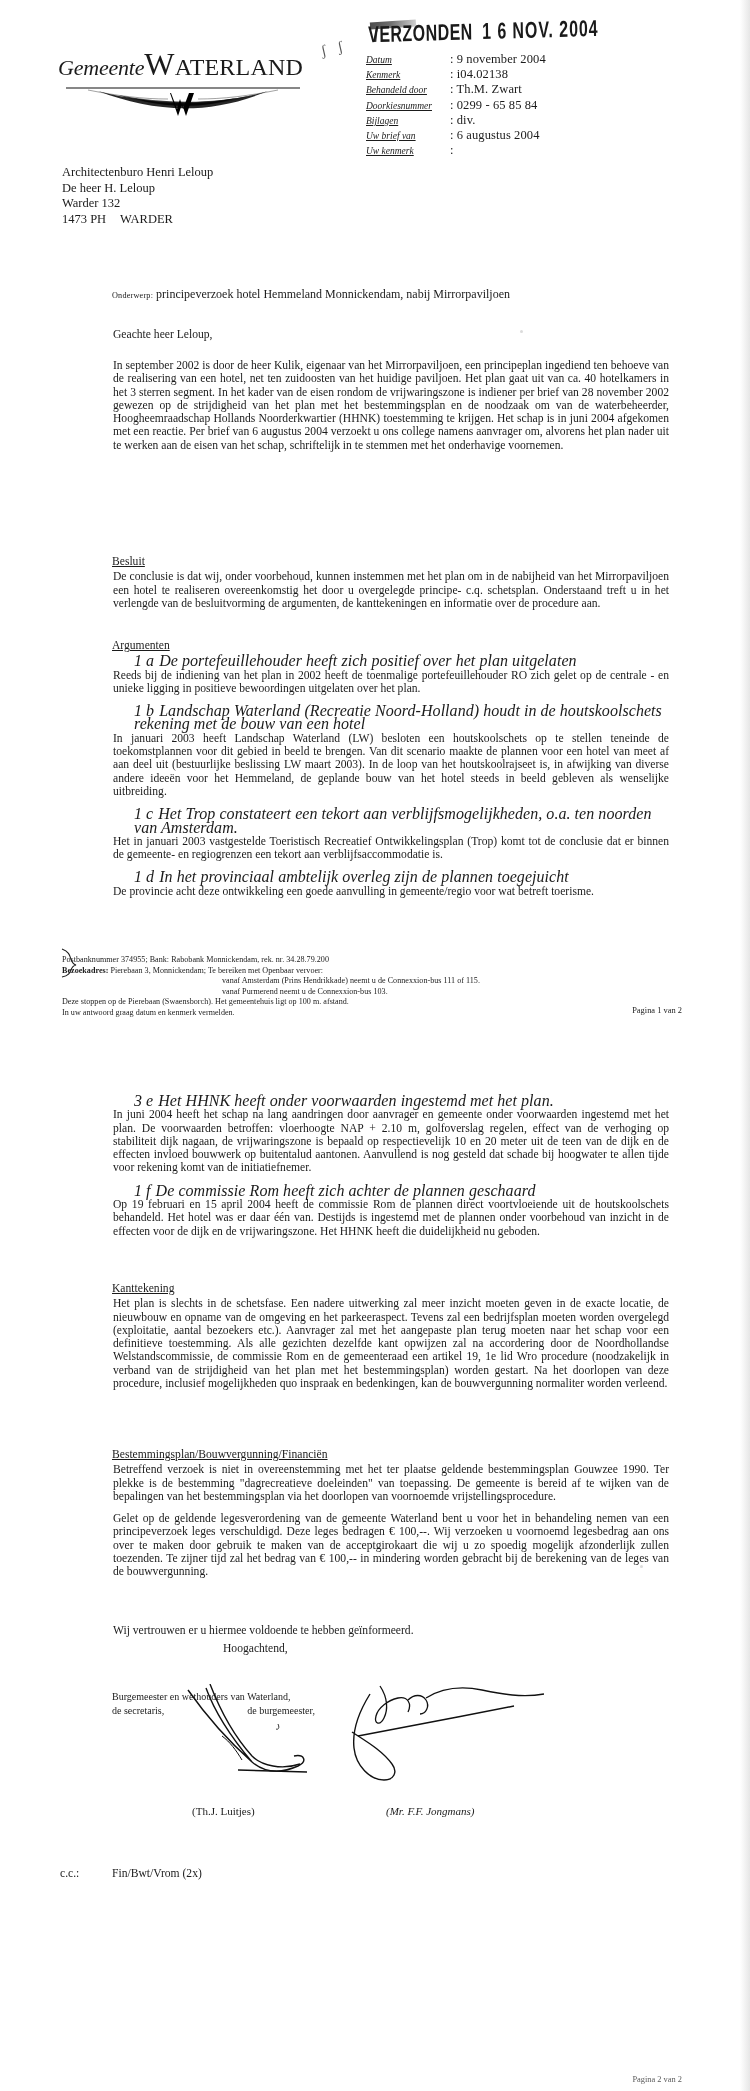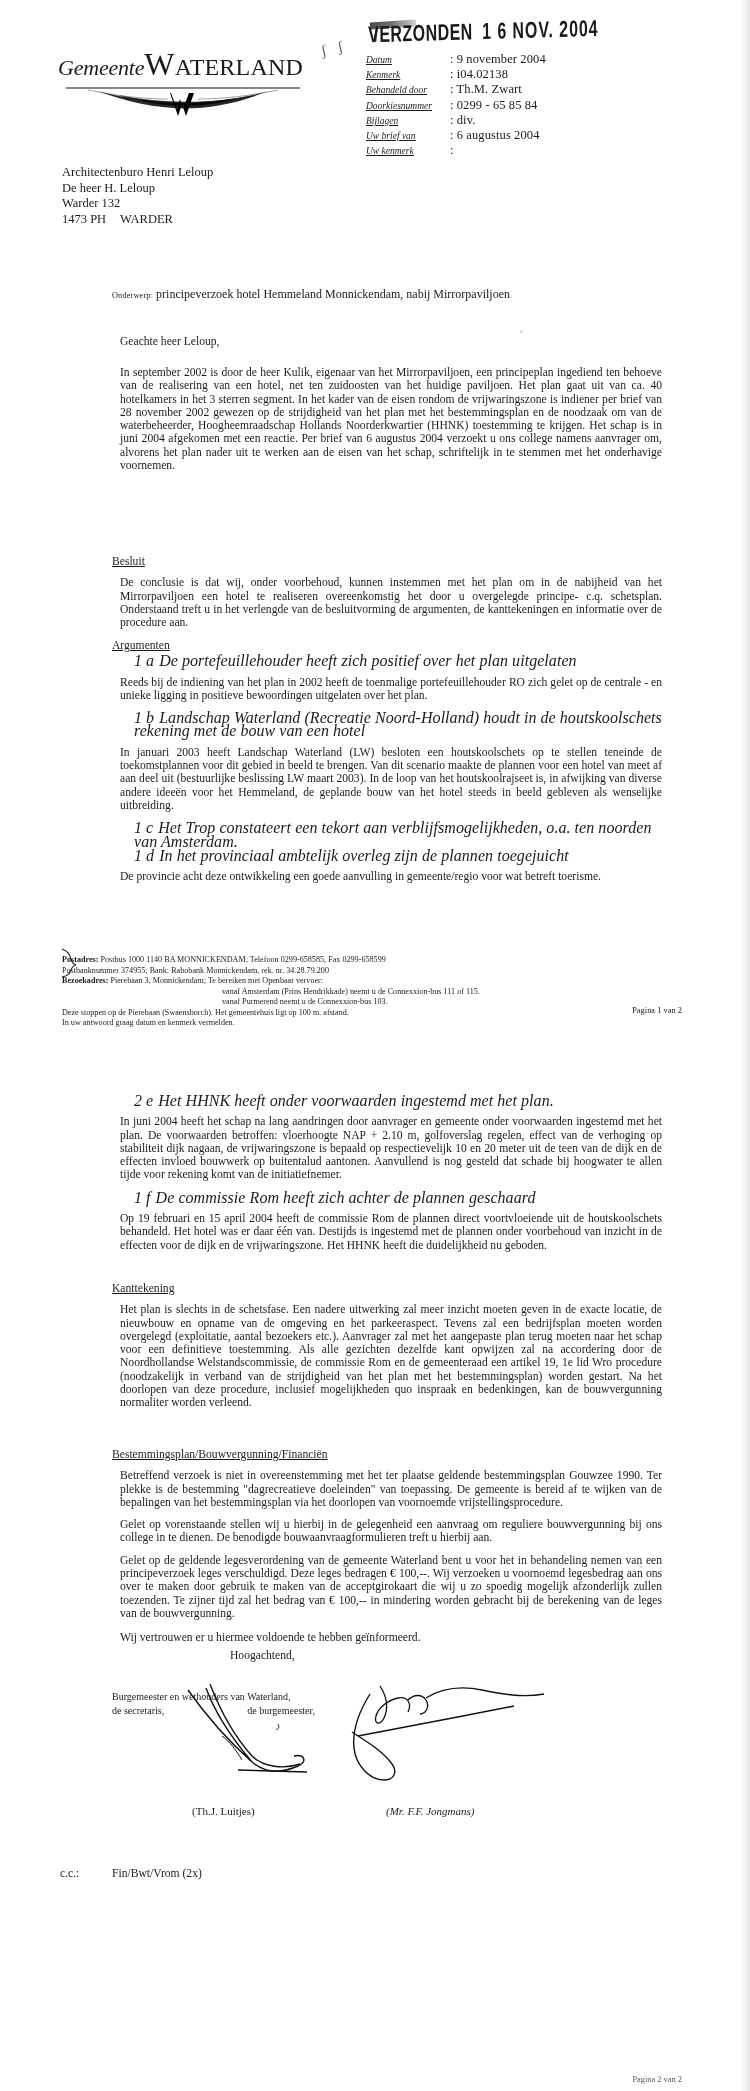"Geachte heer Leloup," p { margin: 8px -> 1px }
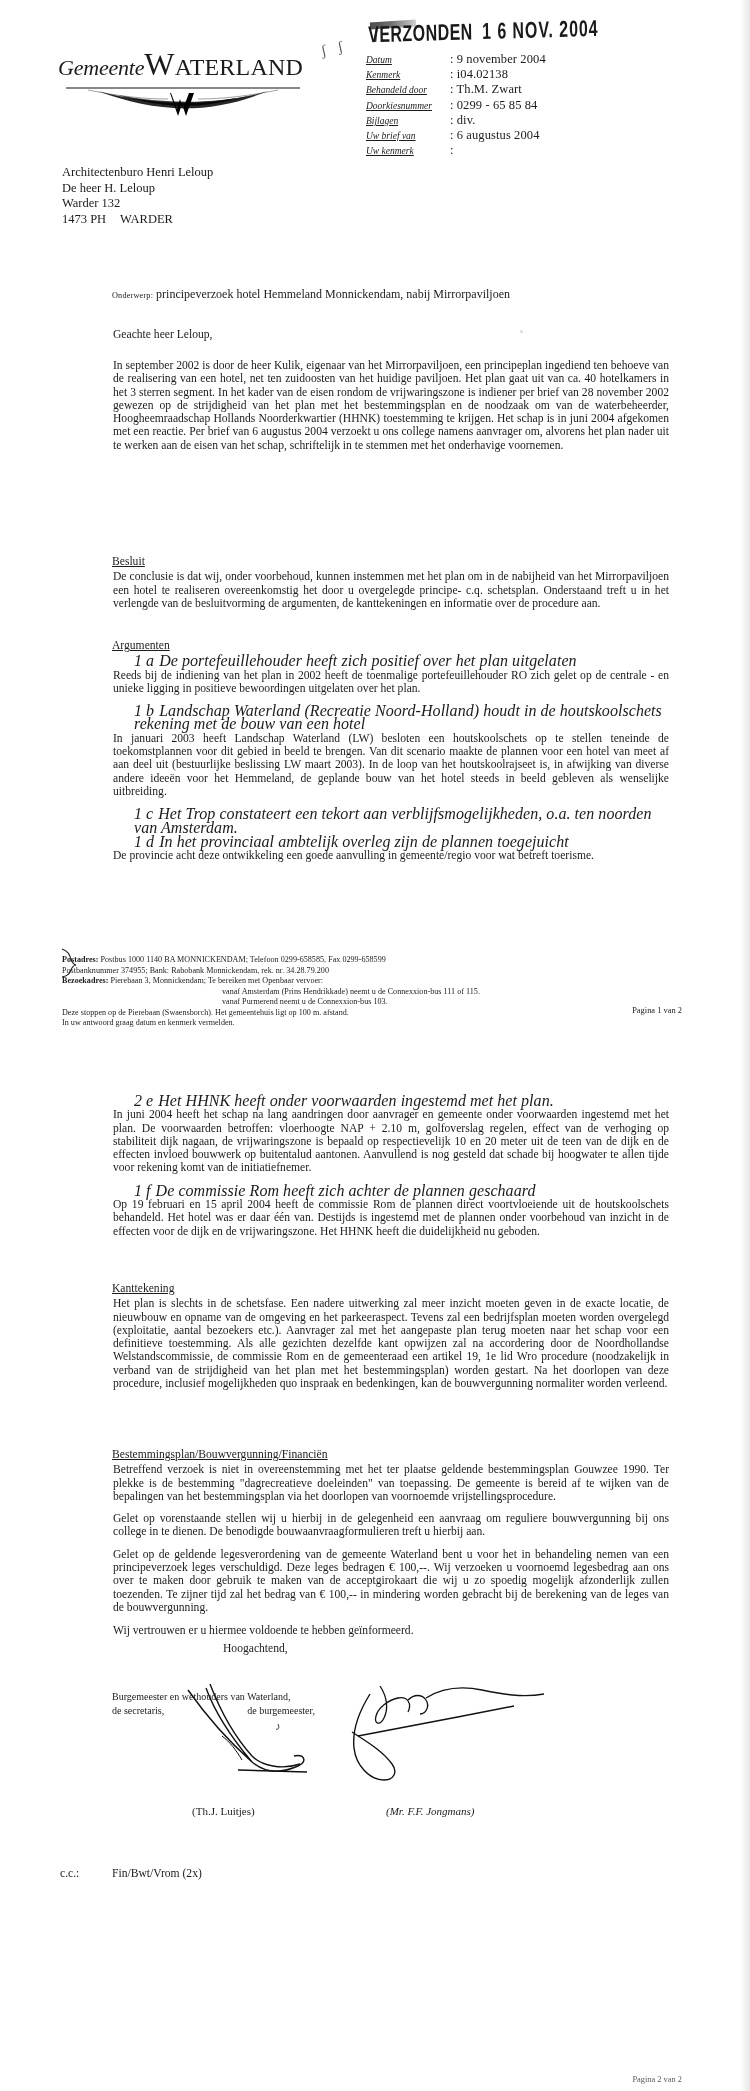"Het in januari 2003 vastgestelde" p.p { html: none -> <p>Het in januari 2003 vastgestelde Toeristisch Recreatief Ontwikkelingsplan (Trop) komt tot de conclusie dat er binnen de gemeente- en regiogrenzen een tekort aan verblijfsaccommodatie is.</p> }
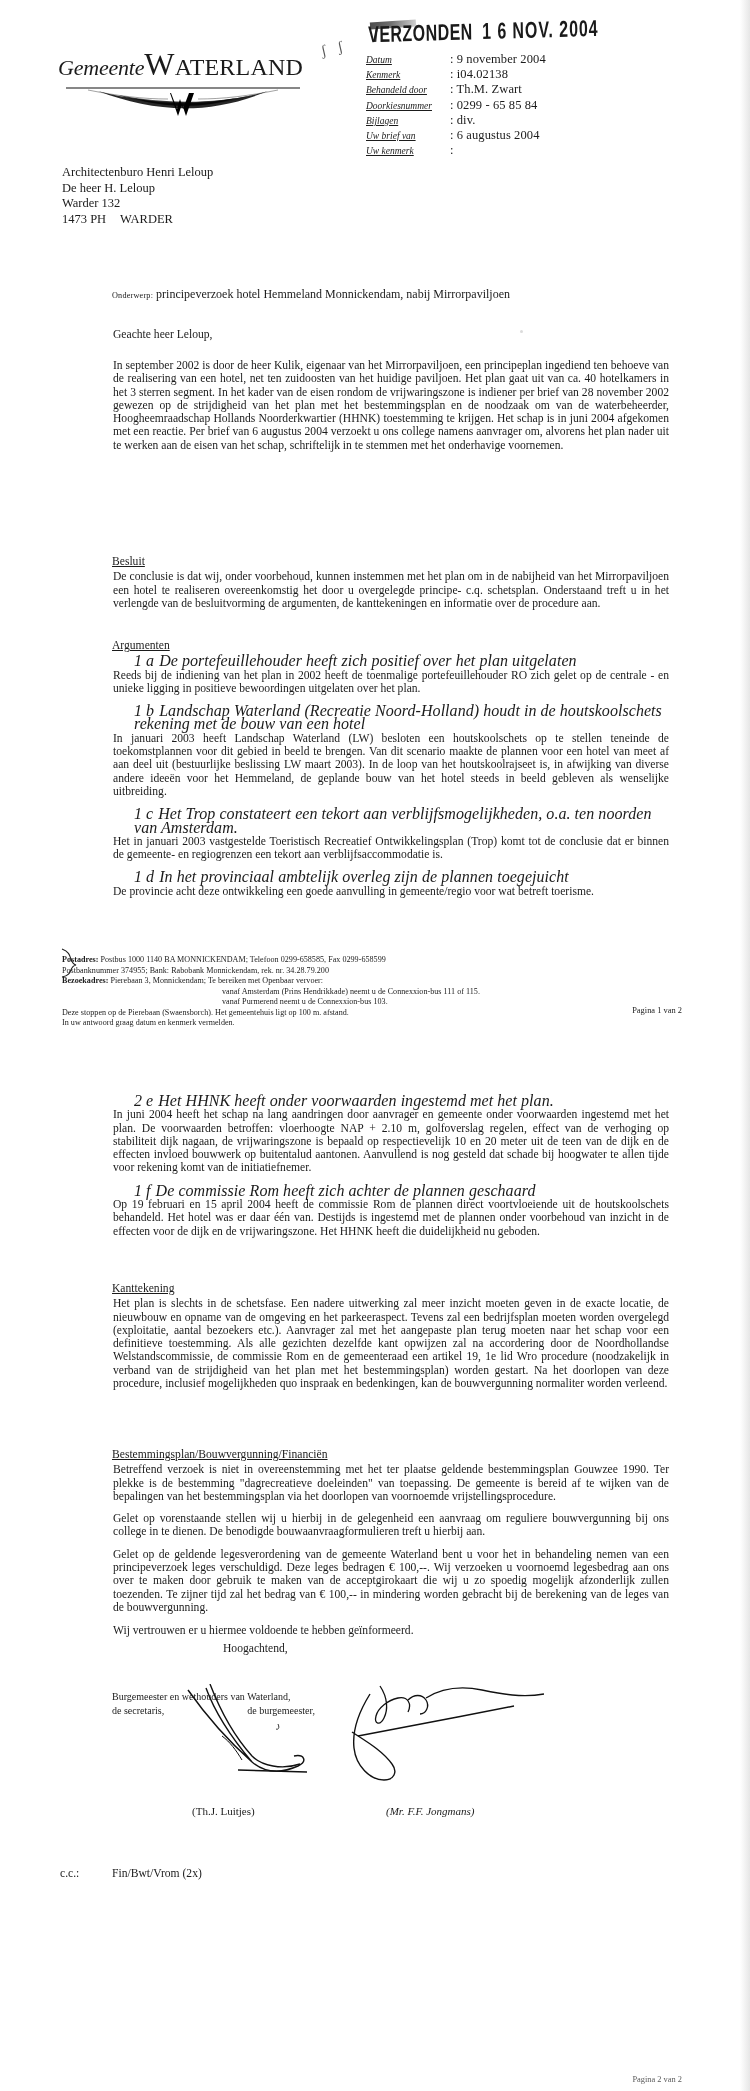"Postadres: Postbus 1000 1140 BA" div { html: <div><b>Postadres:</b><span> Postbus 1000 1140 BA MONNICKENDAM; Telefoon 0299-658585, Fax 0299-658599</span></div> -> none }
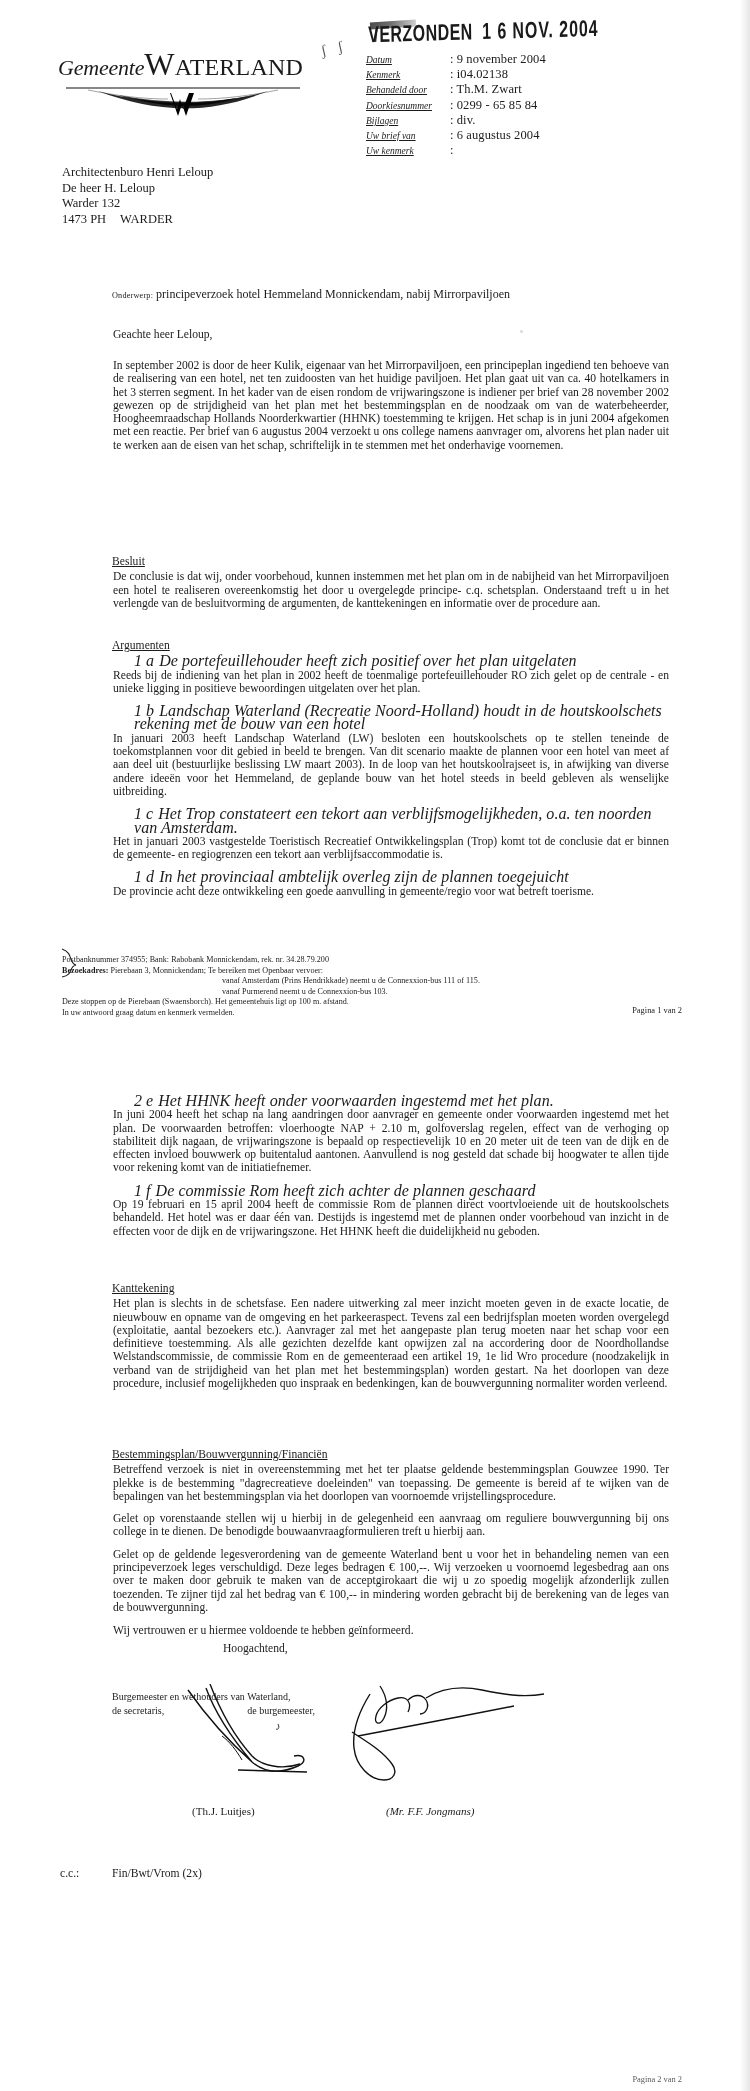"2 e" span.num { text: 2 -> 3 }
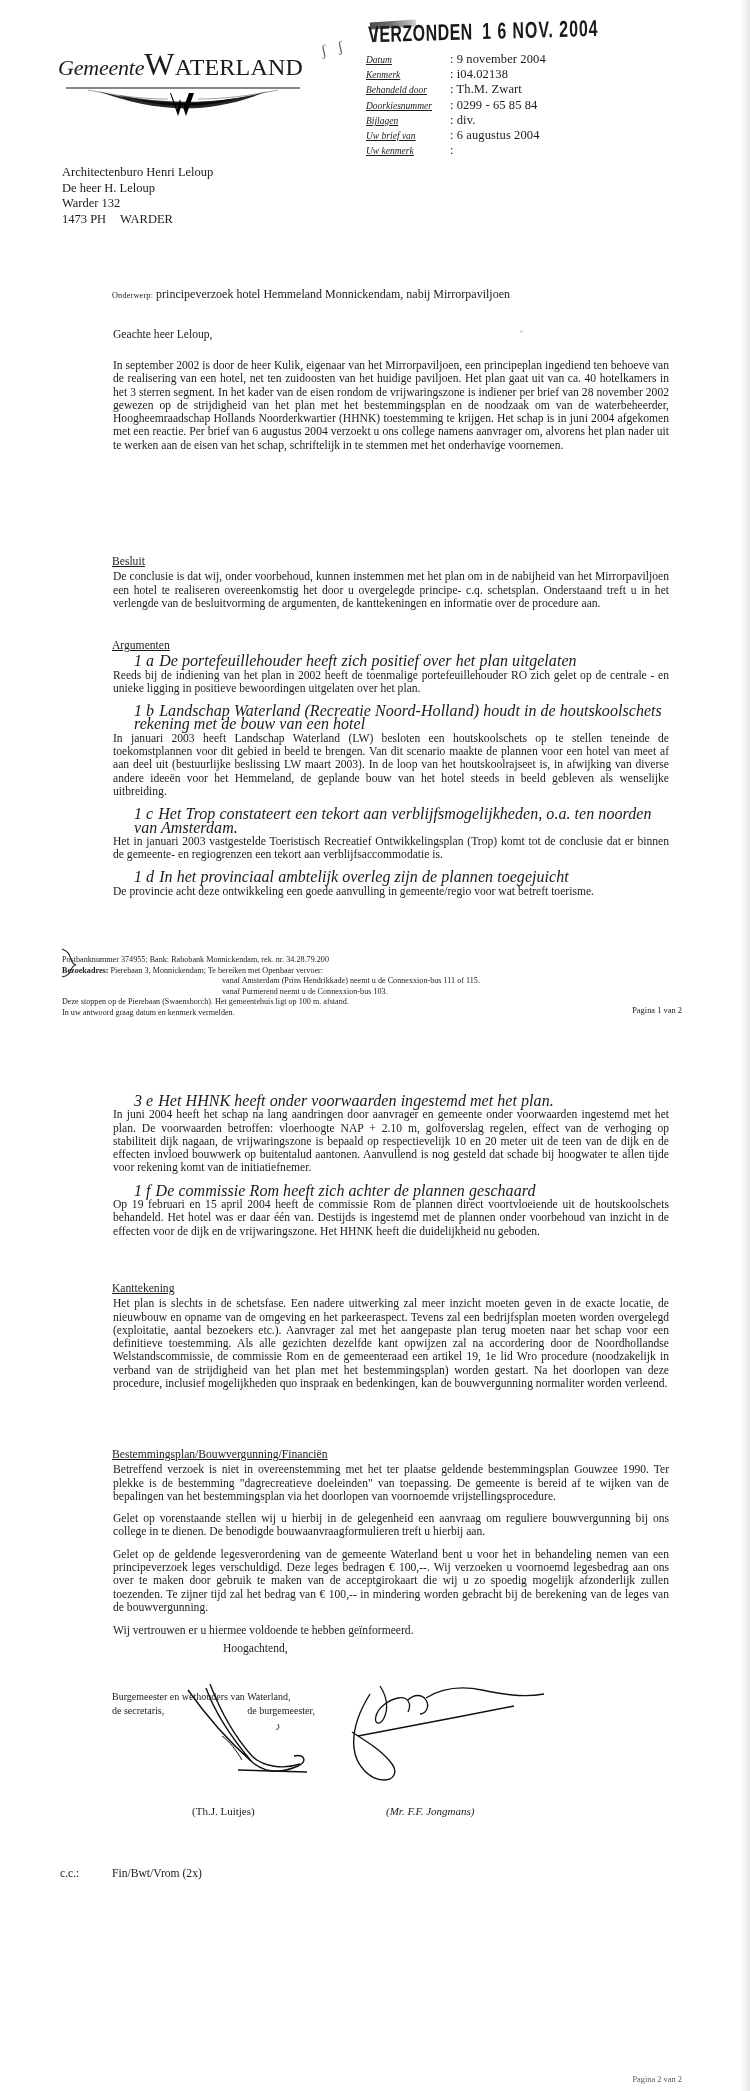"Gelet op vorenstaande stellen wij" p.p { html: <p>Gelet op vorenstaande stellen wij u hierbij in de gelegenheid een aanvraag om reguliere bouwvergunning bij ons college in te dienen. De benodigde bouwaanvraagformulieren treft u hierbij aan.</p> -> none }
